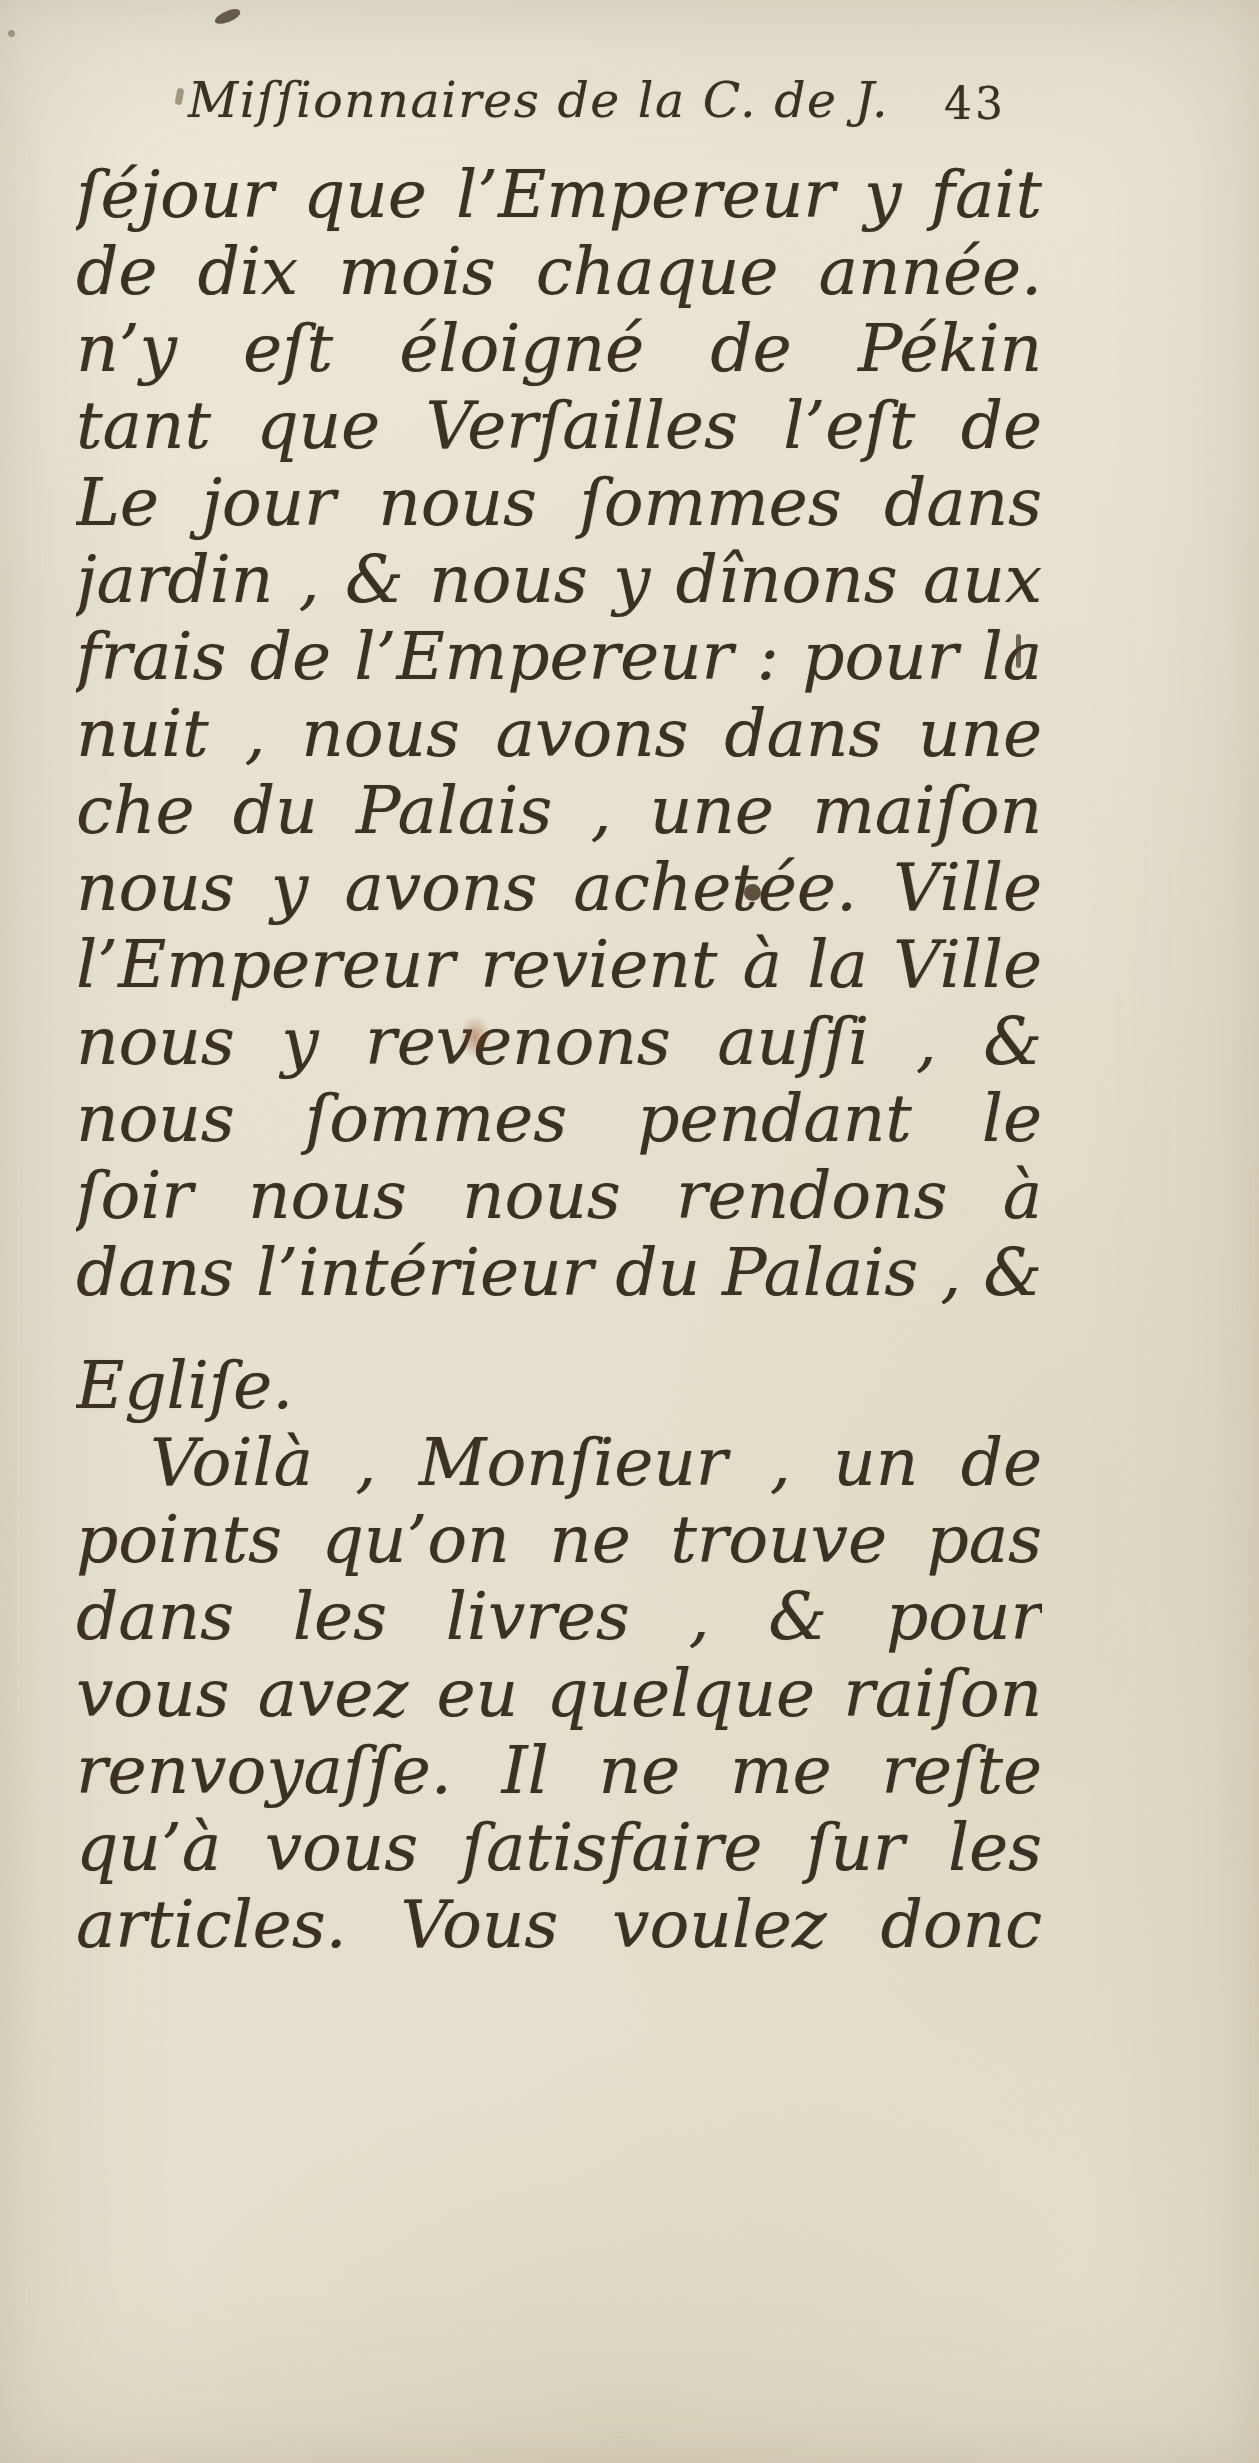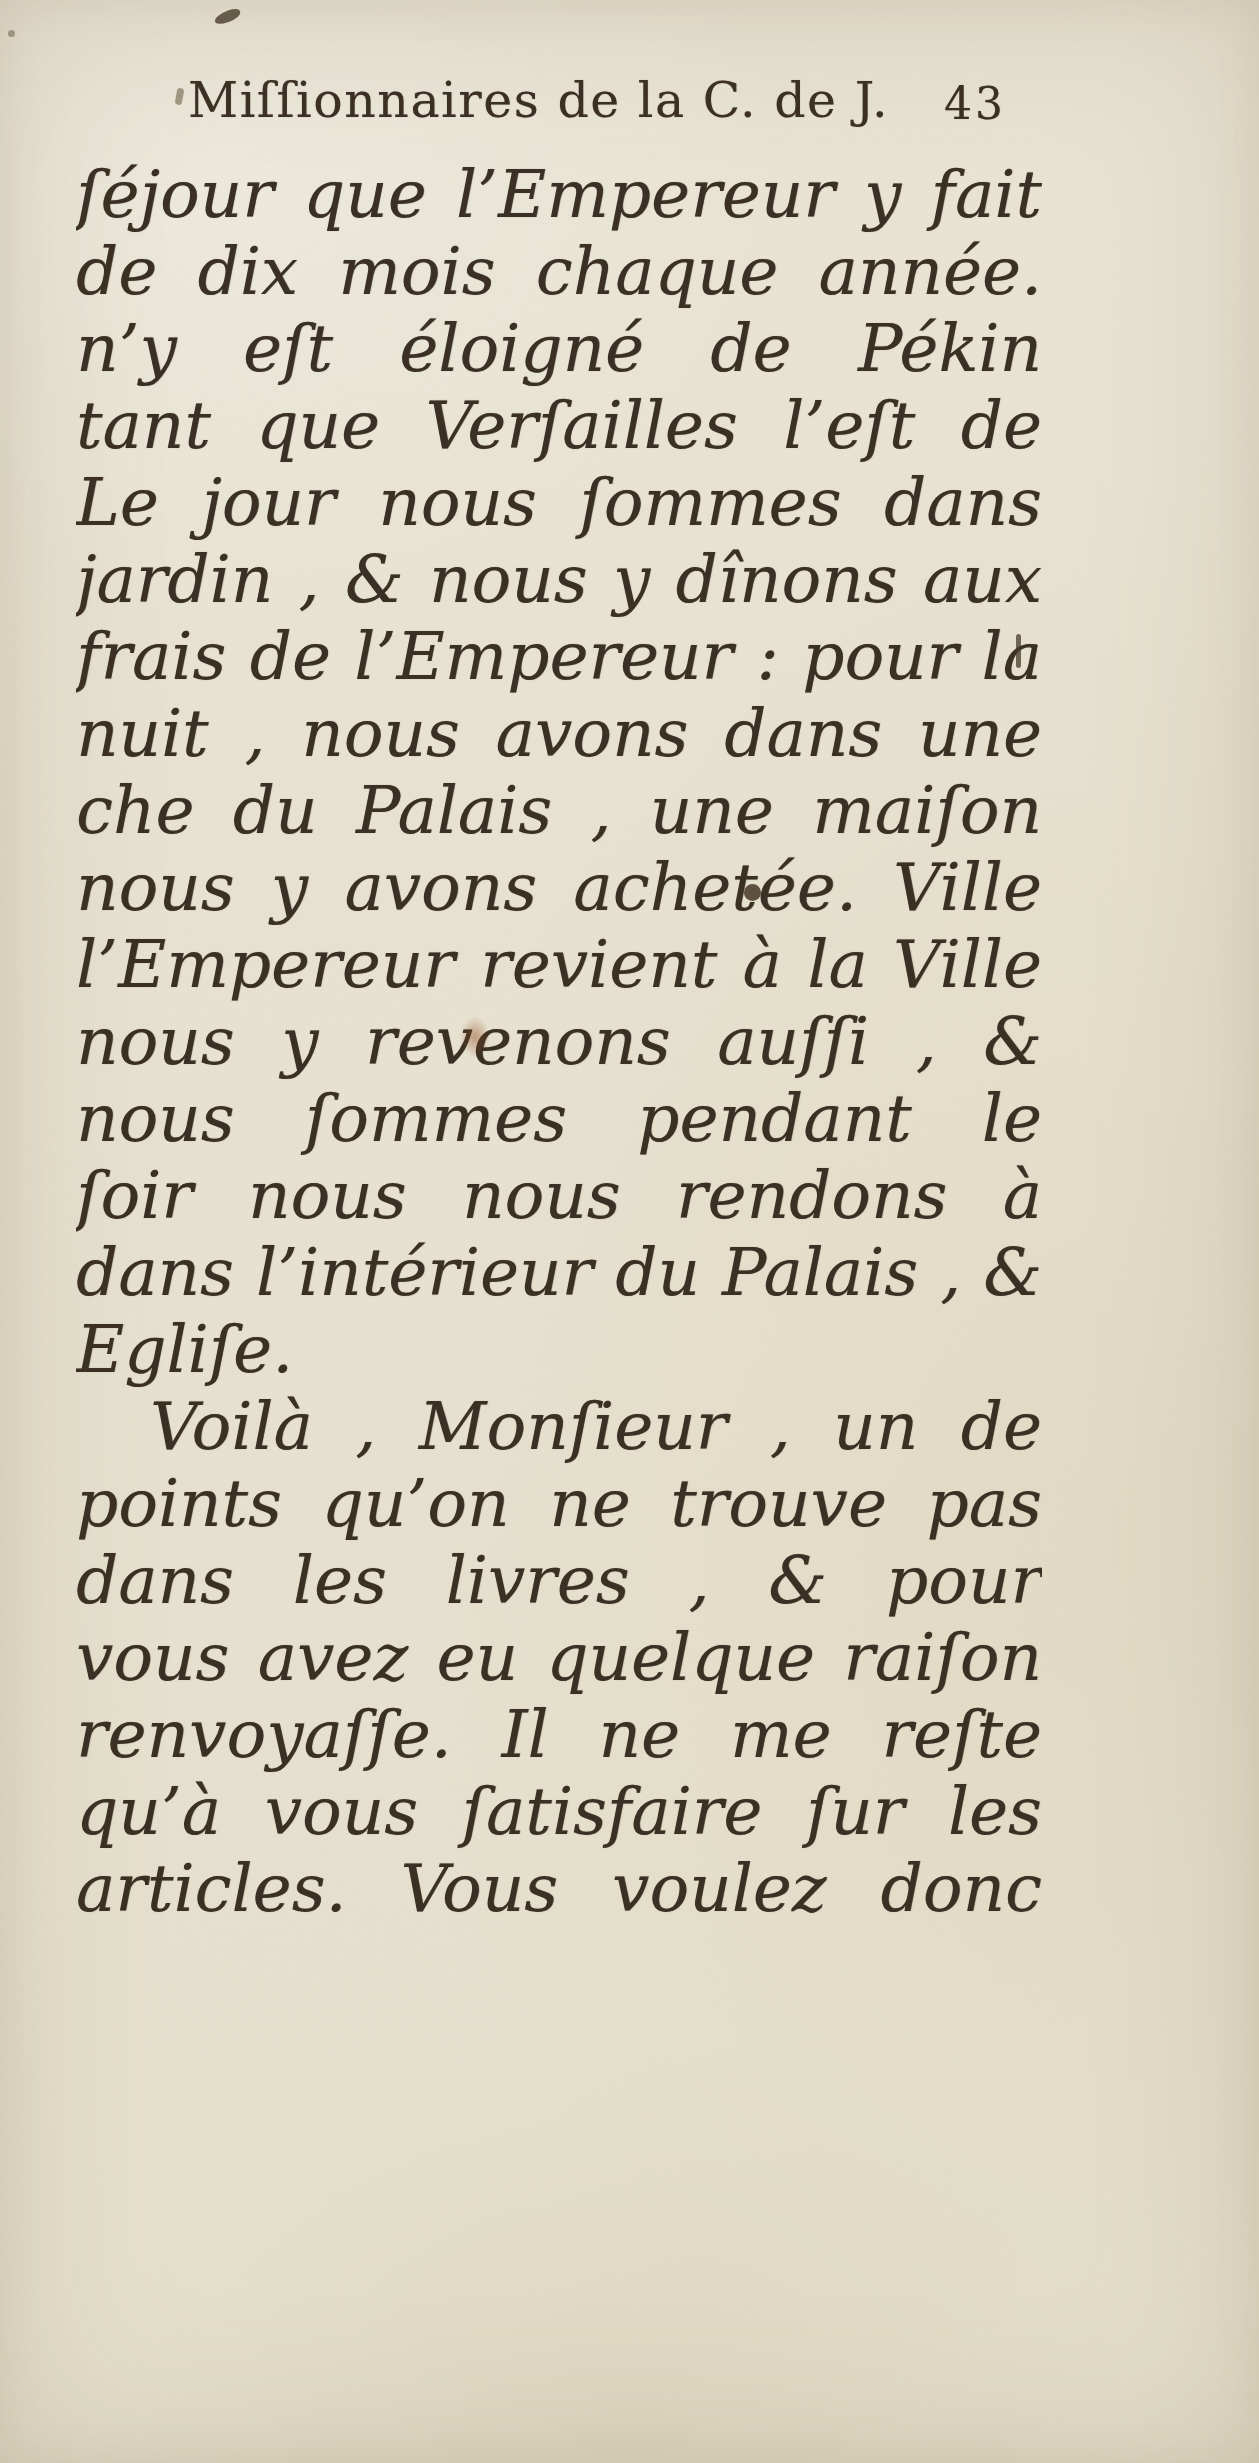"Miſſionnaires de la C. de" .running-title { font-style: none -> italic }
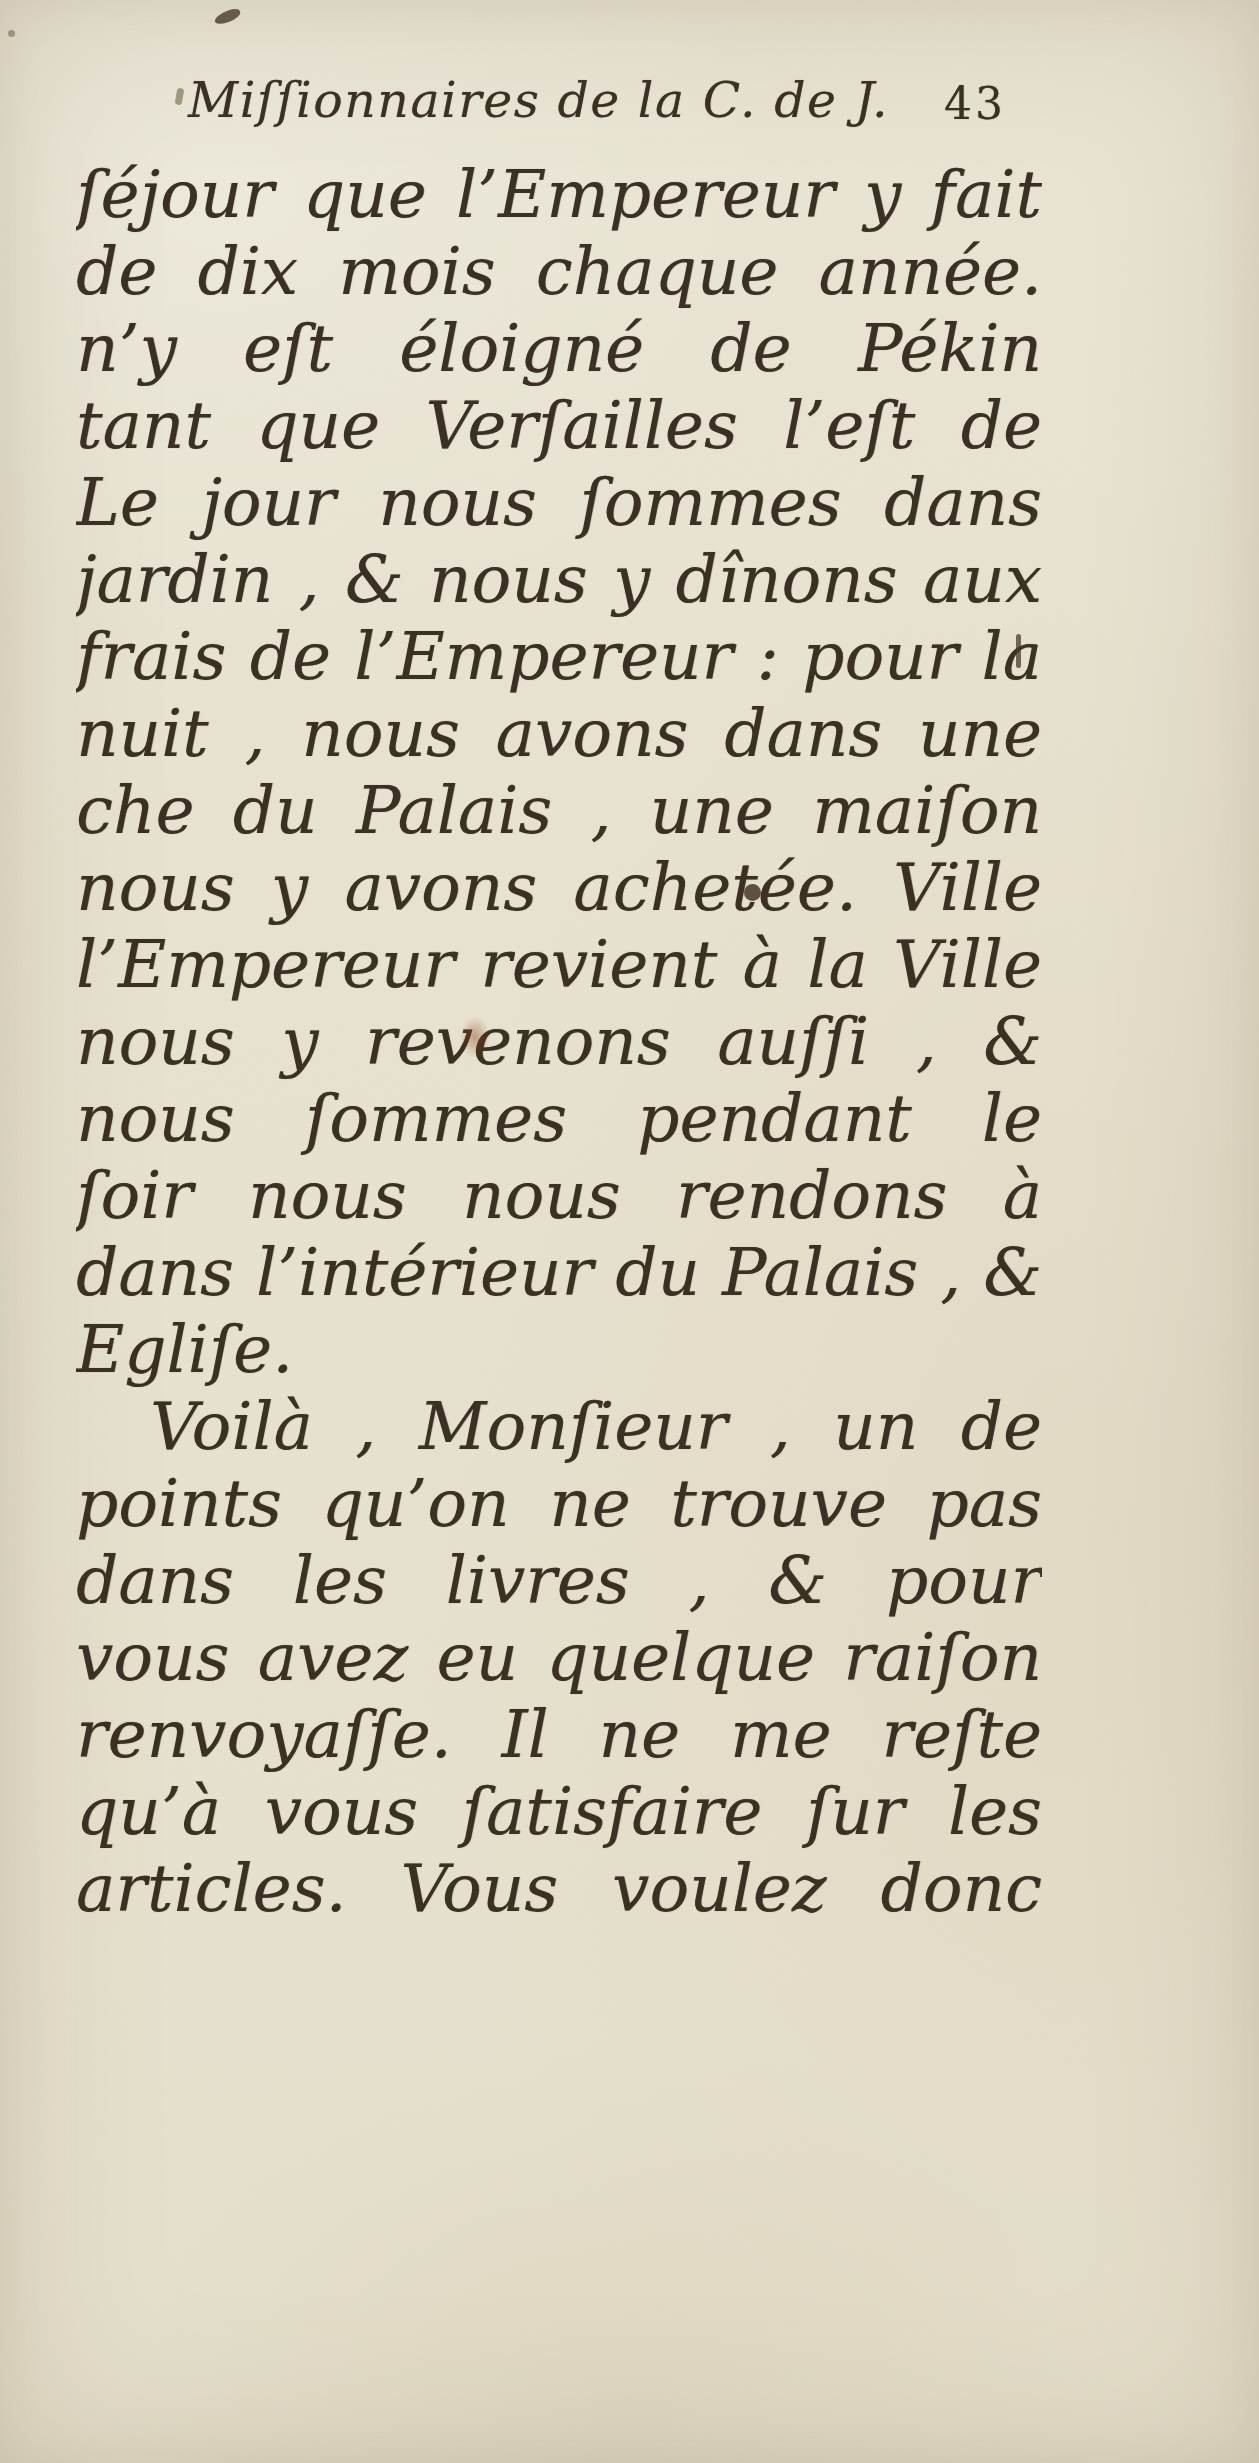"Egliſe." .line.last-left { margin-top: none -> 36px }
